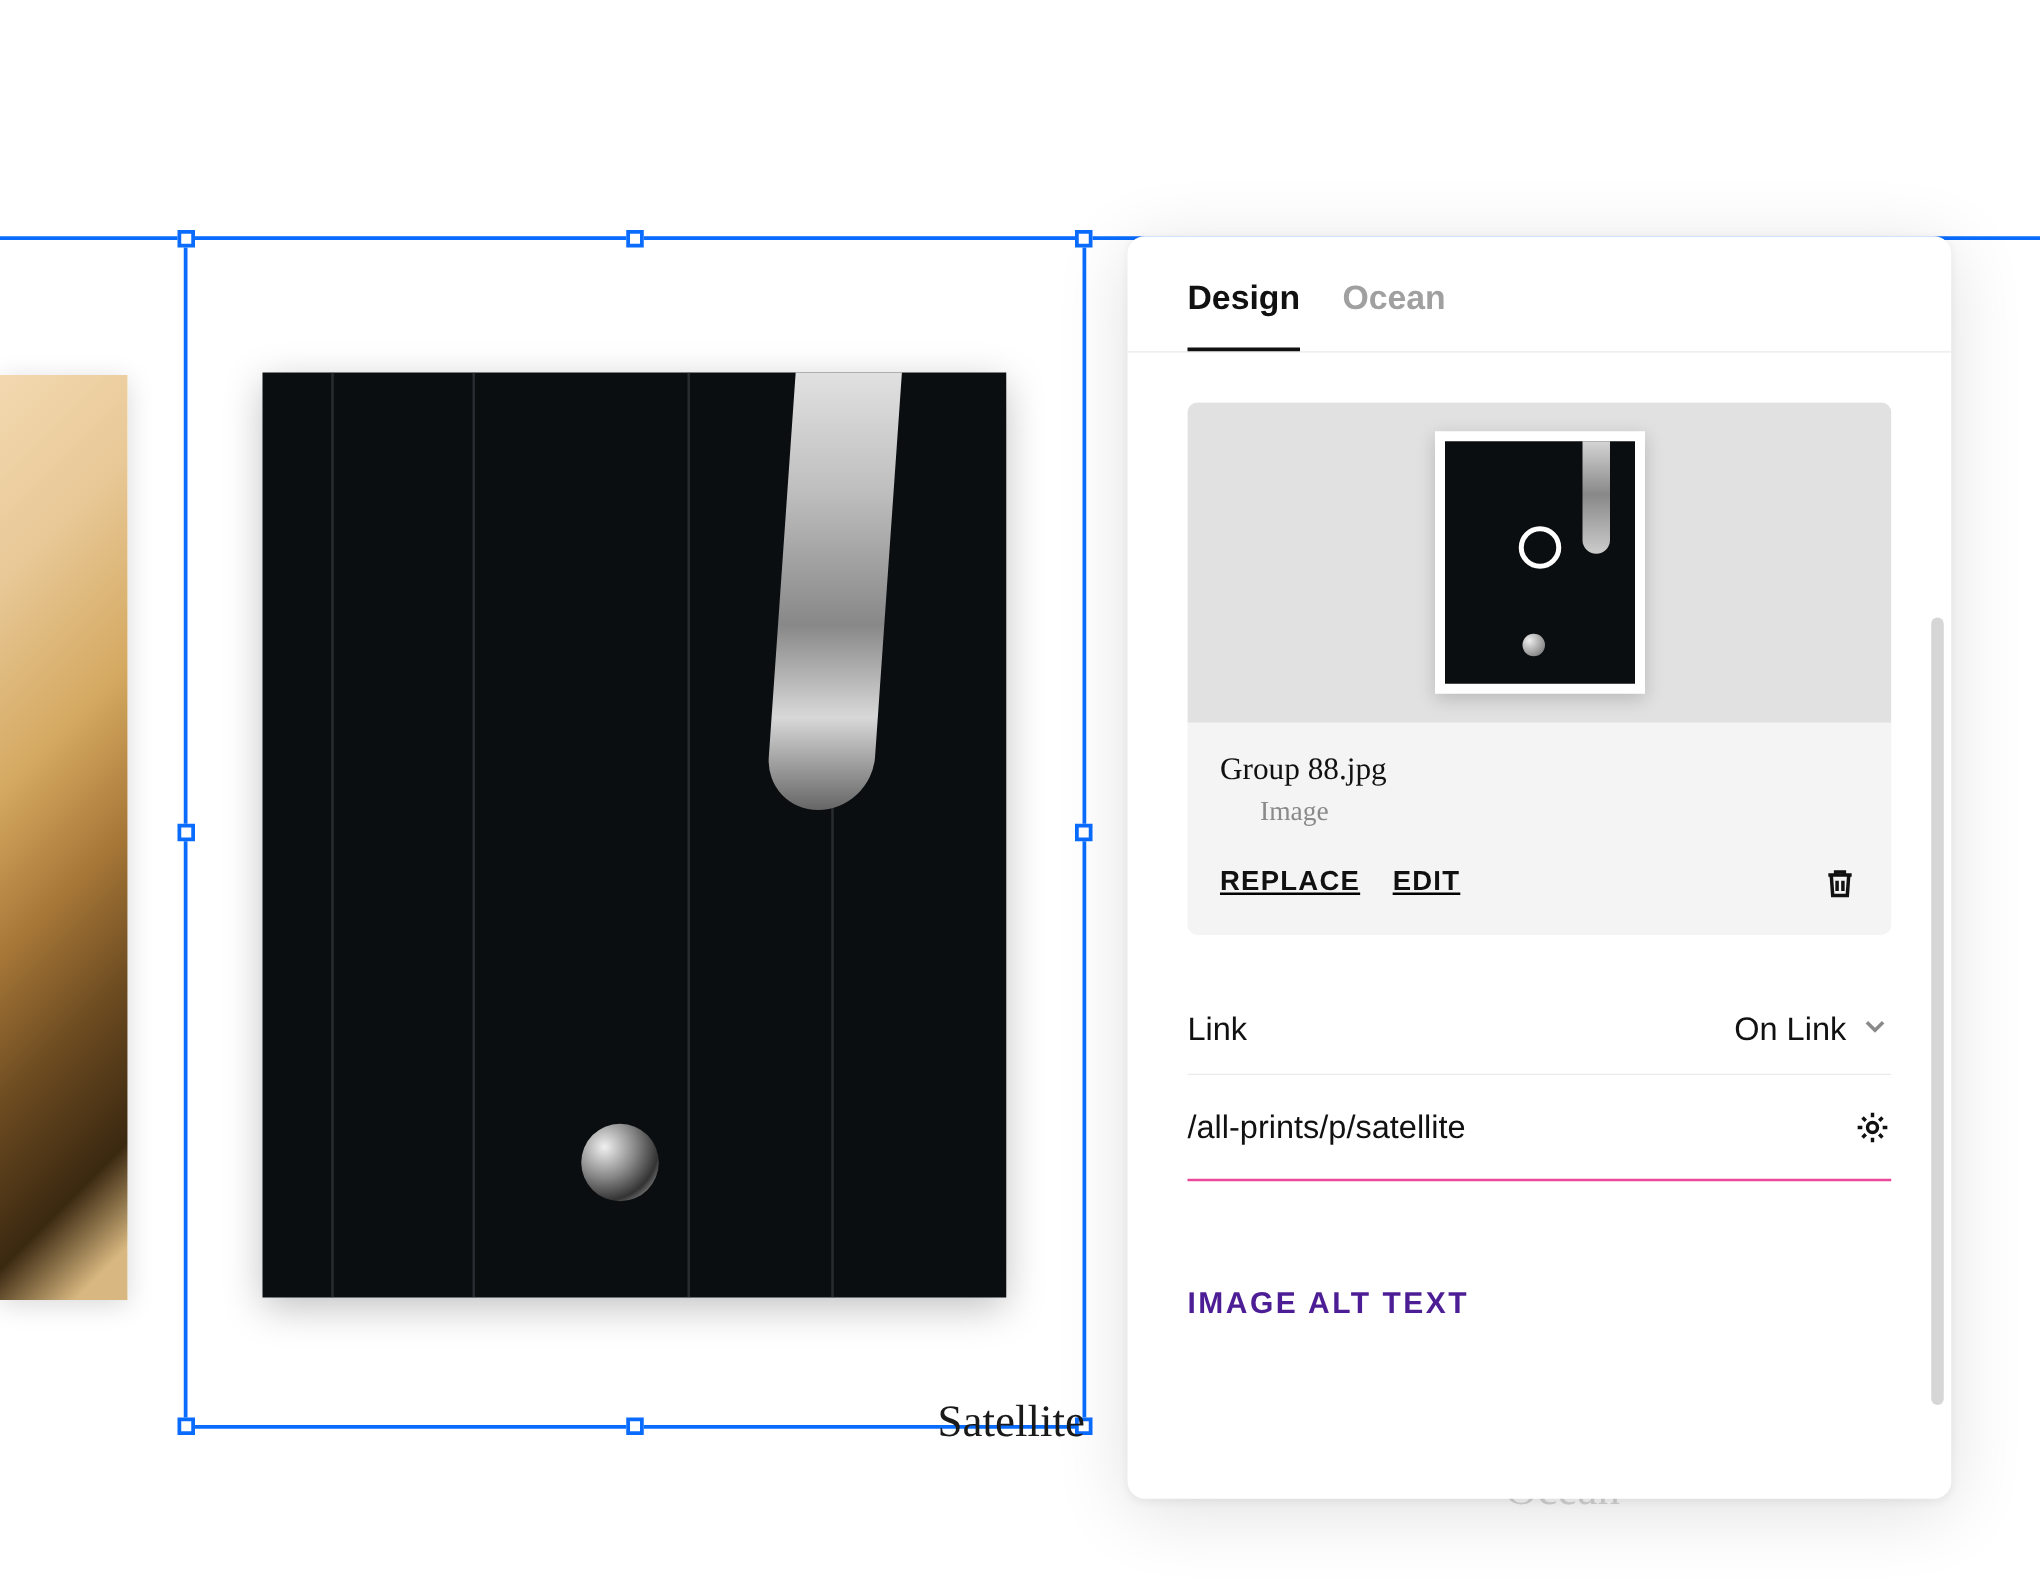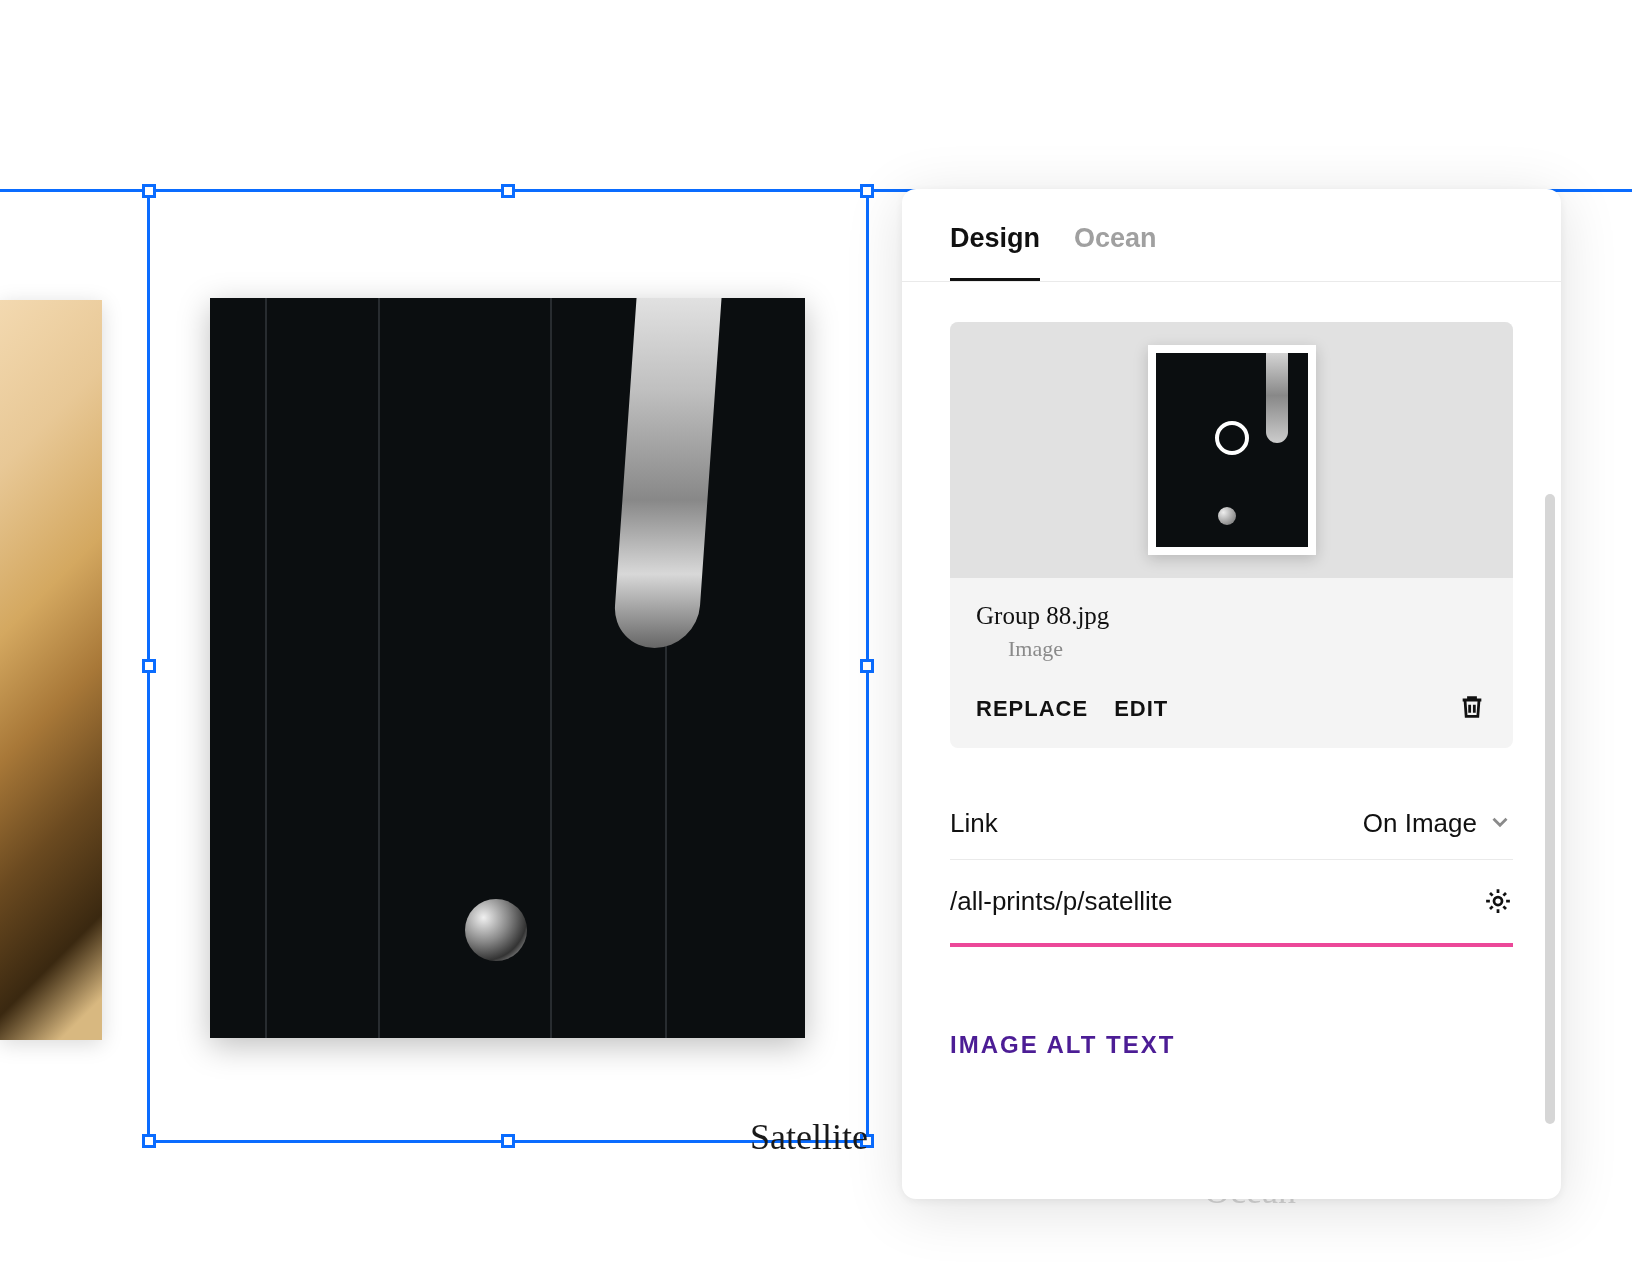"REPLACE" .image-actions { align-items: flex-end -> flex-start; text-decoration: none -> underline }
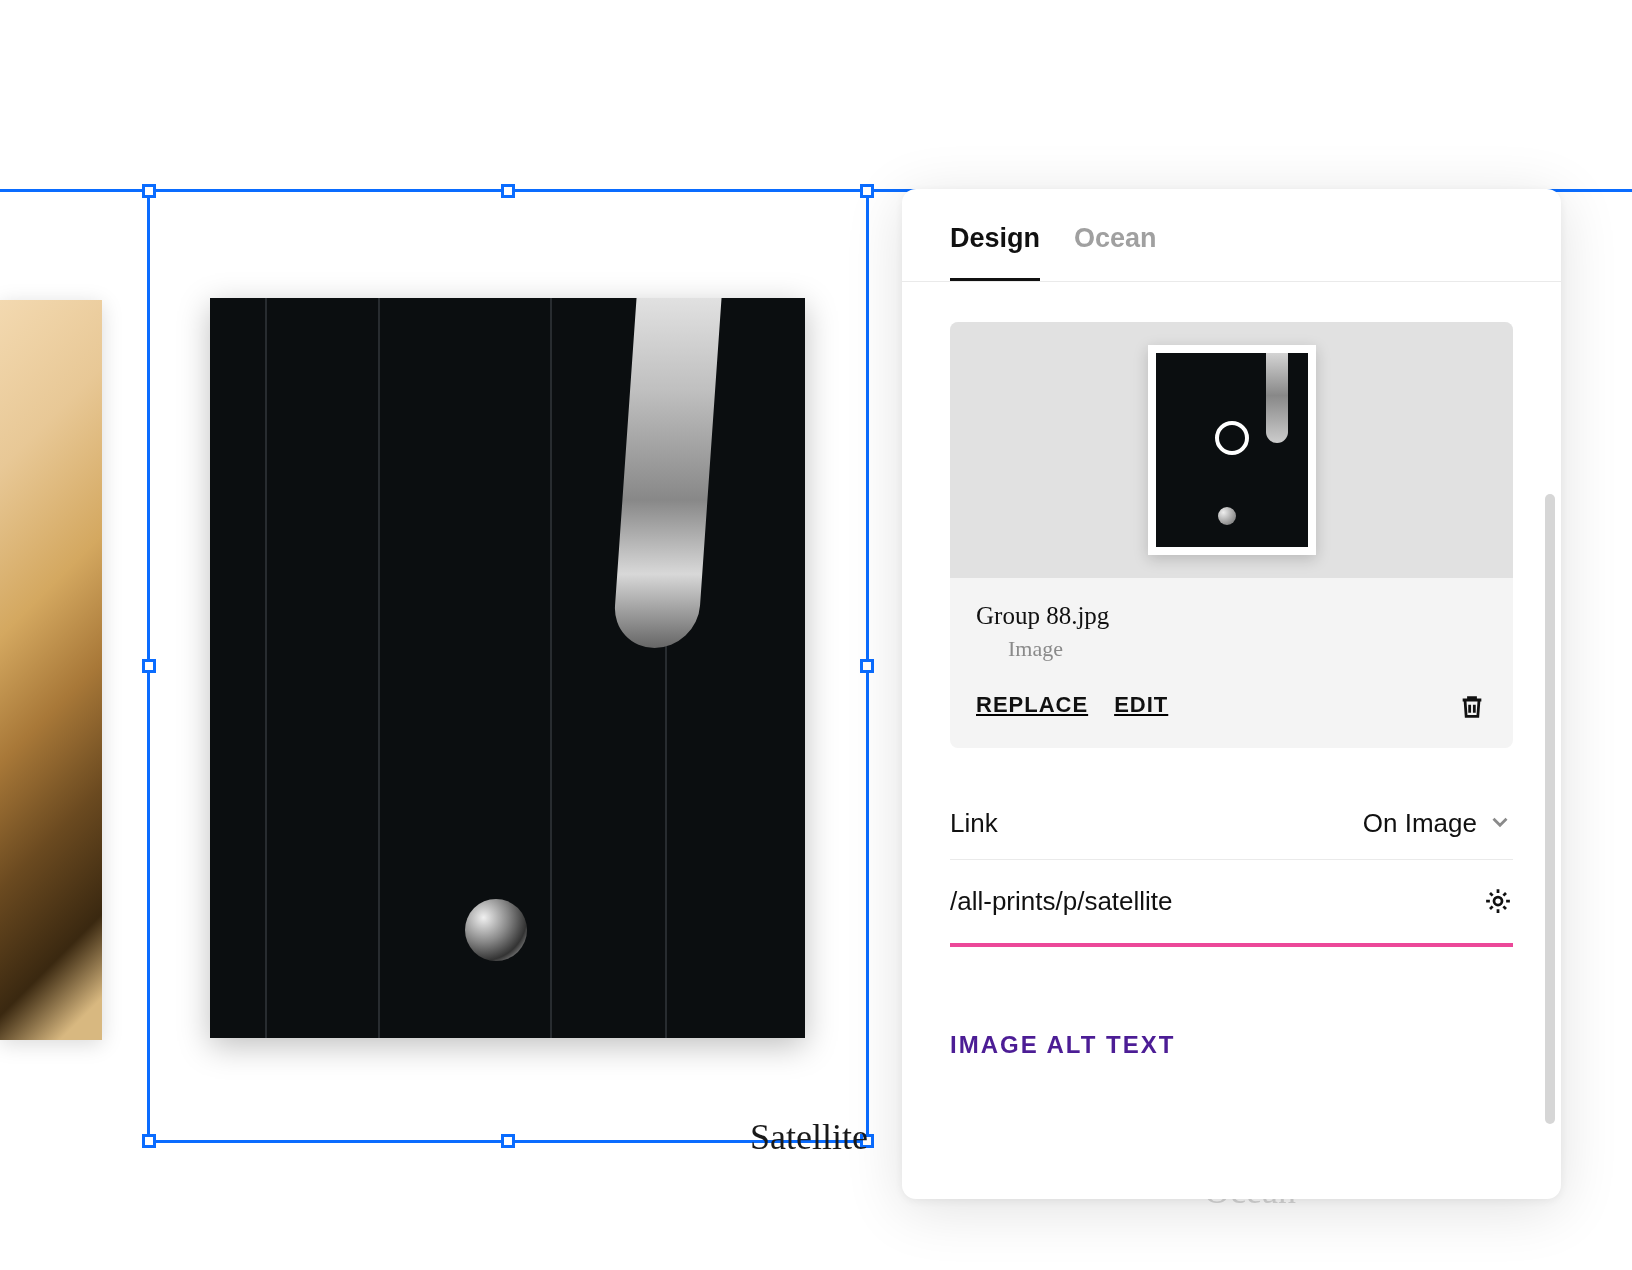"On Image" span.link-value { text: Image -> Link }
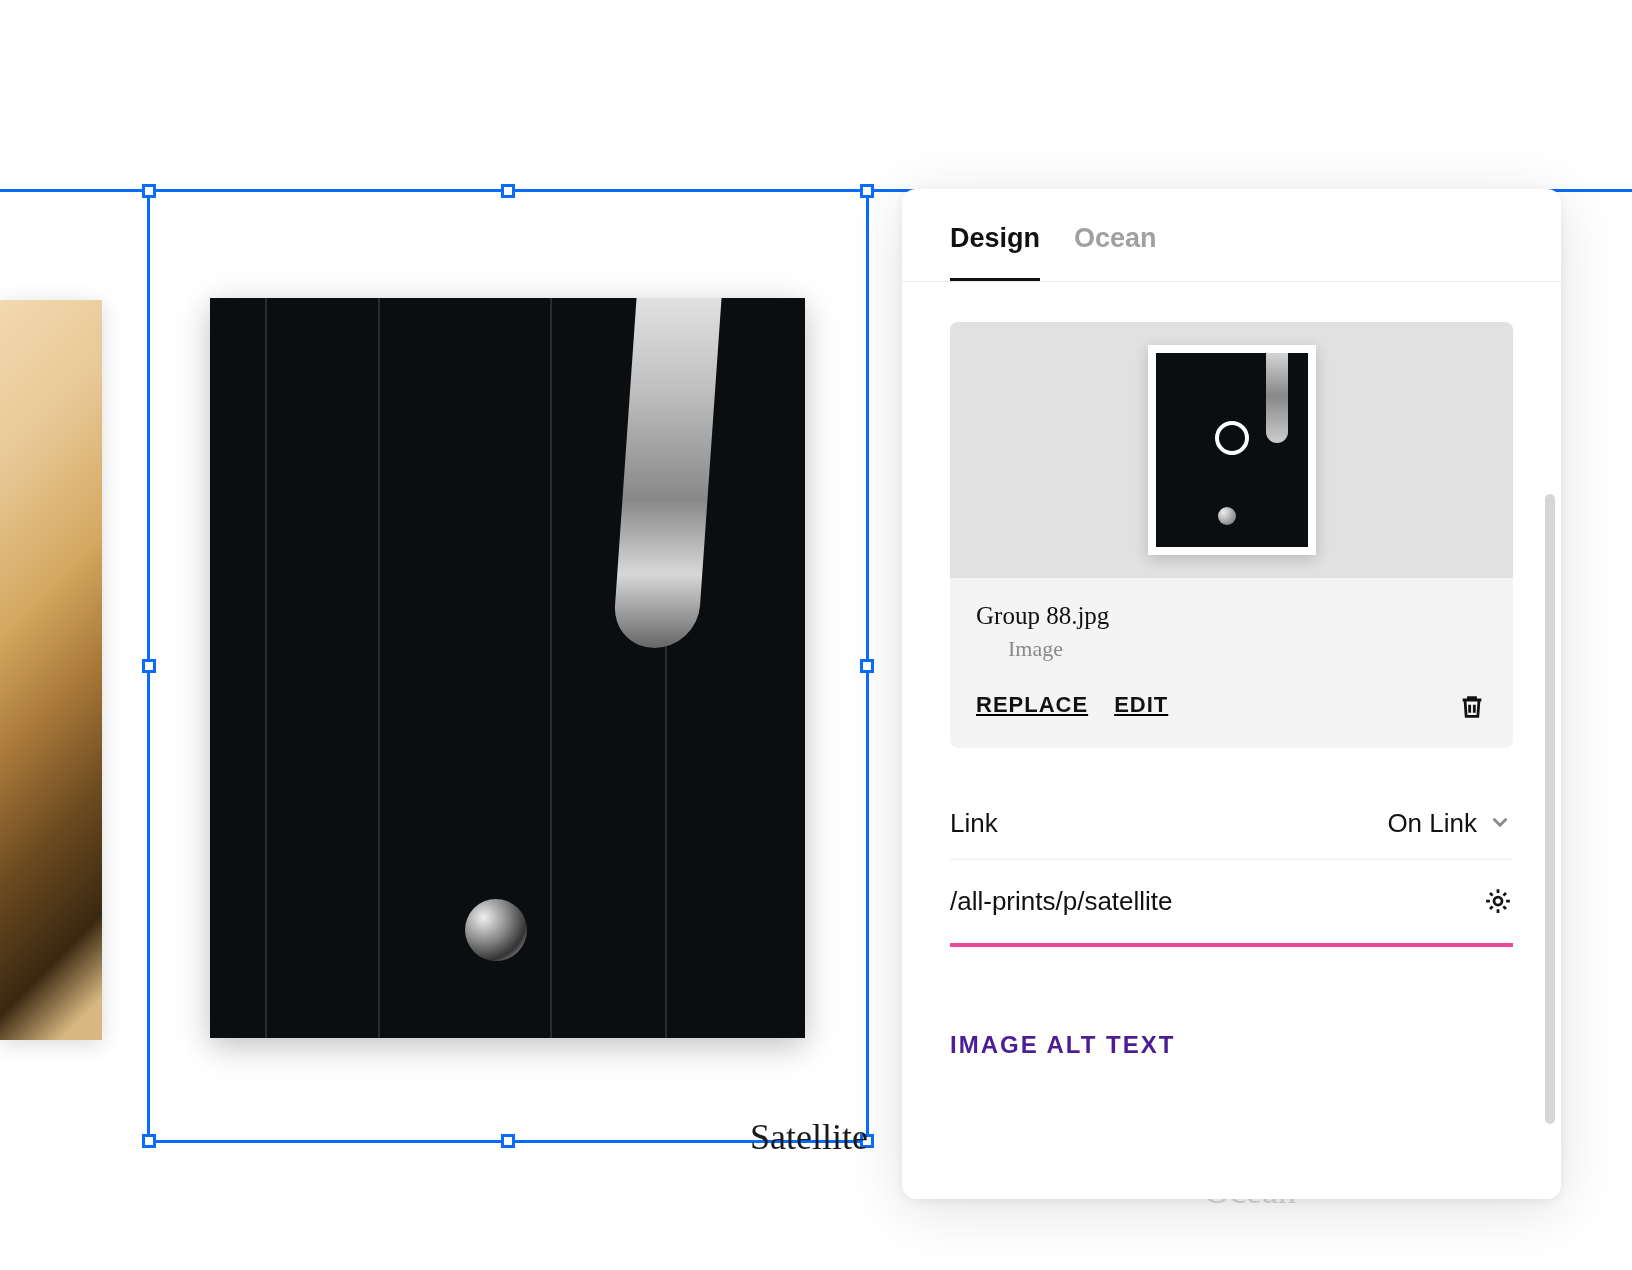"/all-prints/p/satellite" .url-row { align-items: flex-start -> flex-end; border-bottom: 4px solid #ec4899 -> 2px solid #ec4899 }
